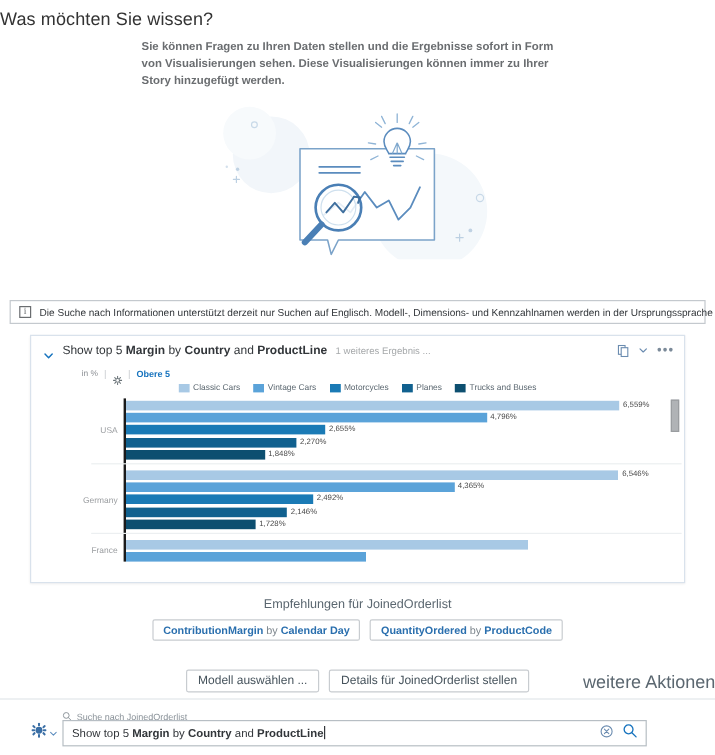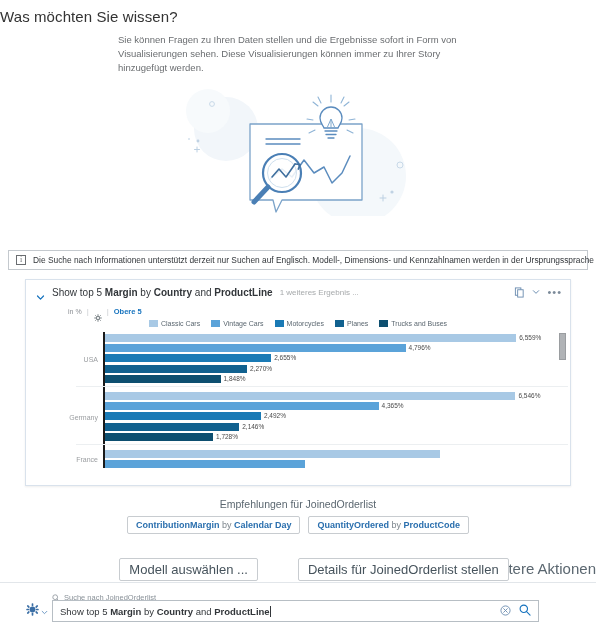"Sie können Fragen zu Ihren" .intro-sub { font-weight: none -> bold }
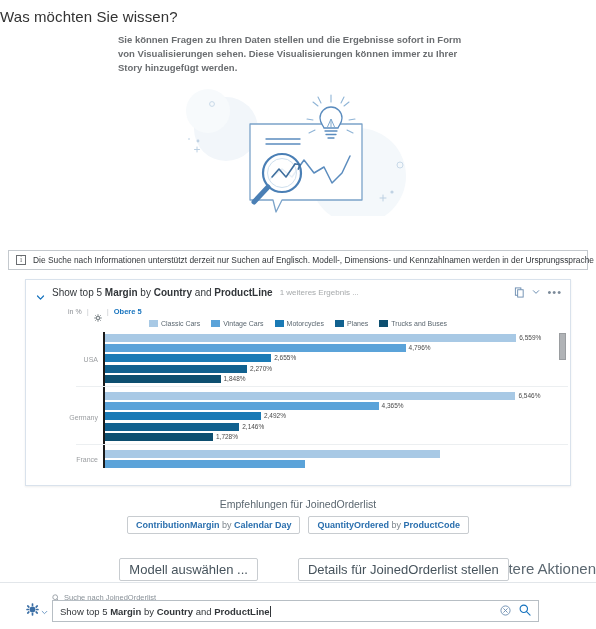"Modell auswählen ..." .act-btn { font-size: 13px -> 10px; margin-left: 32px -> none }
